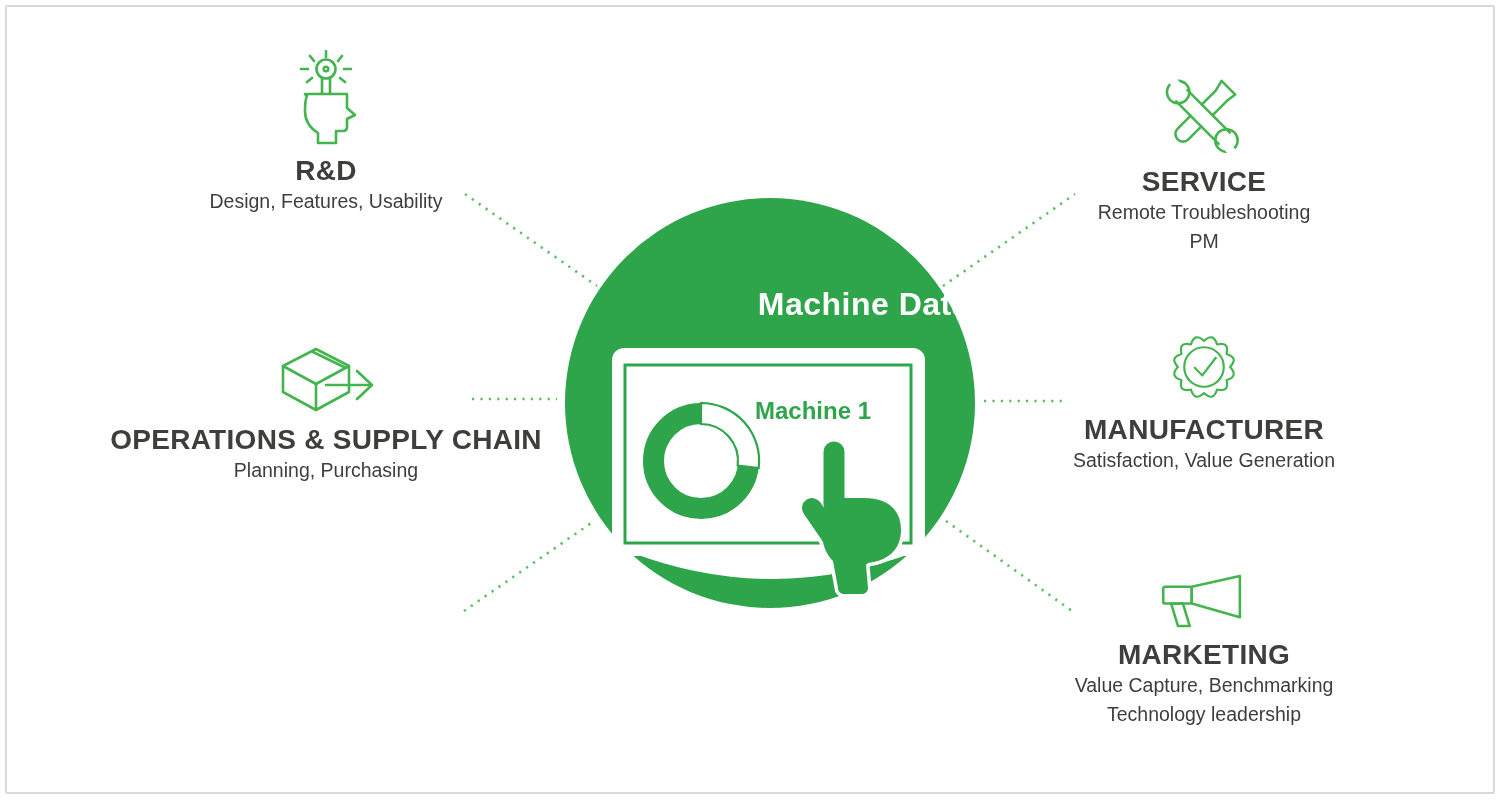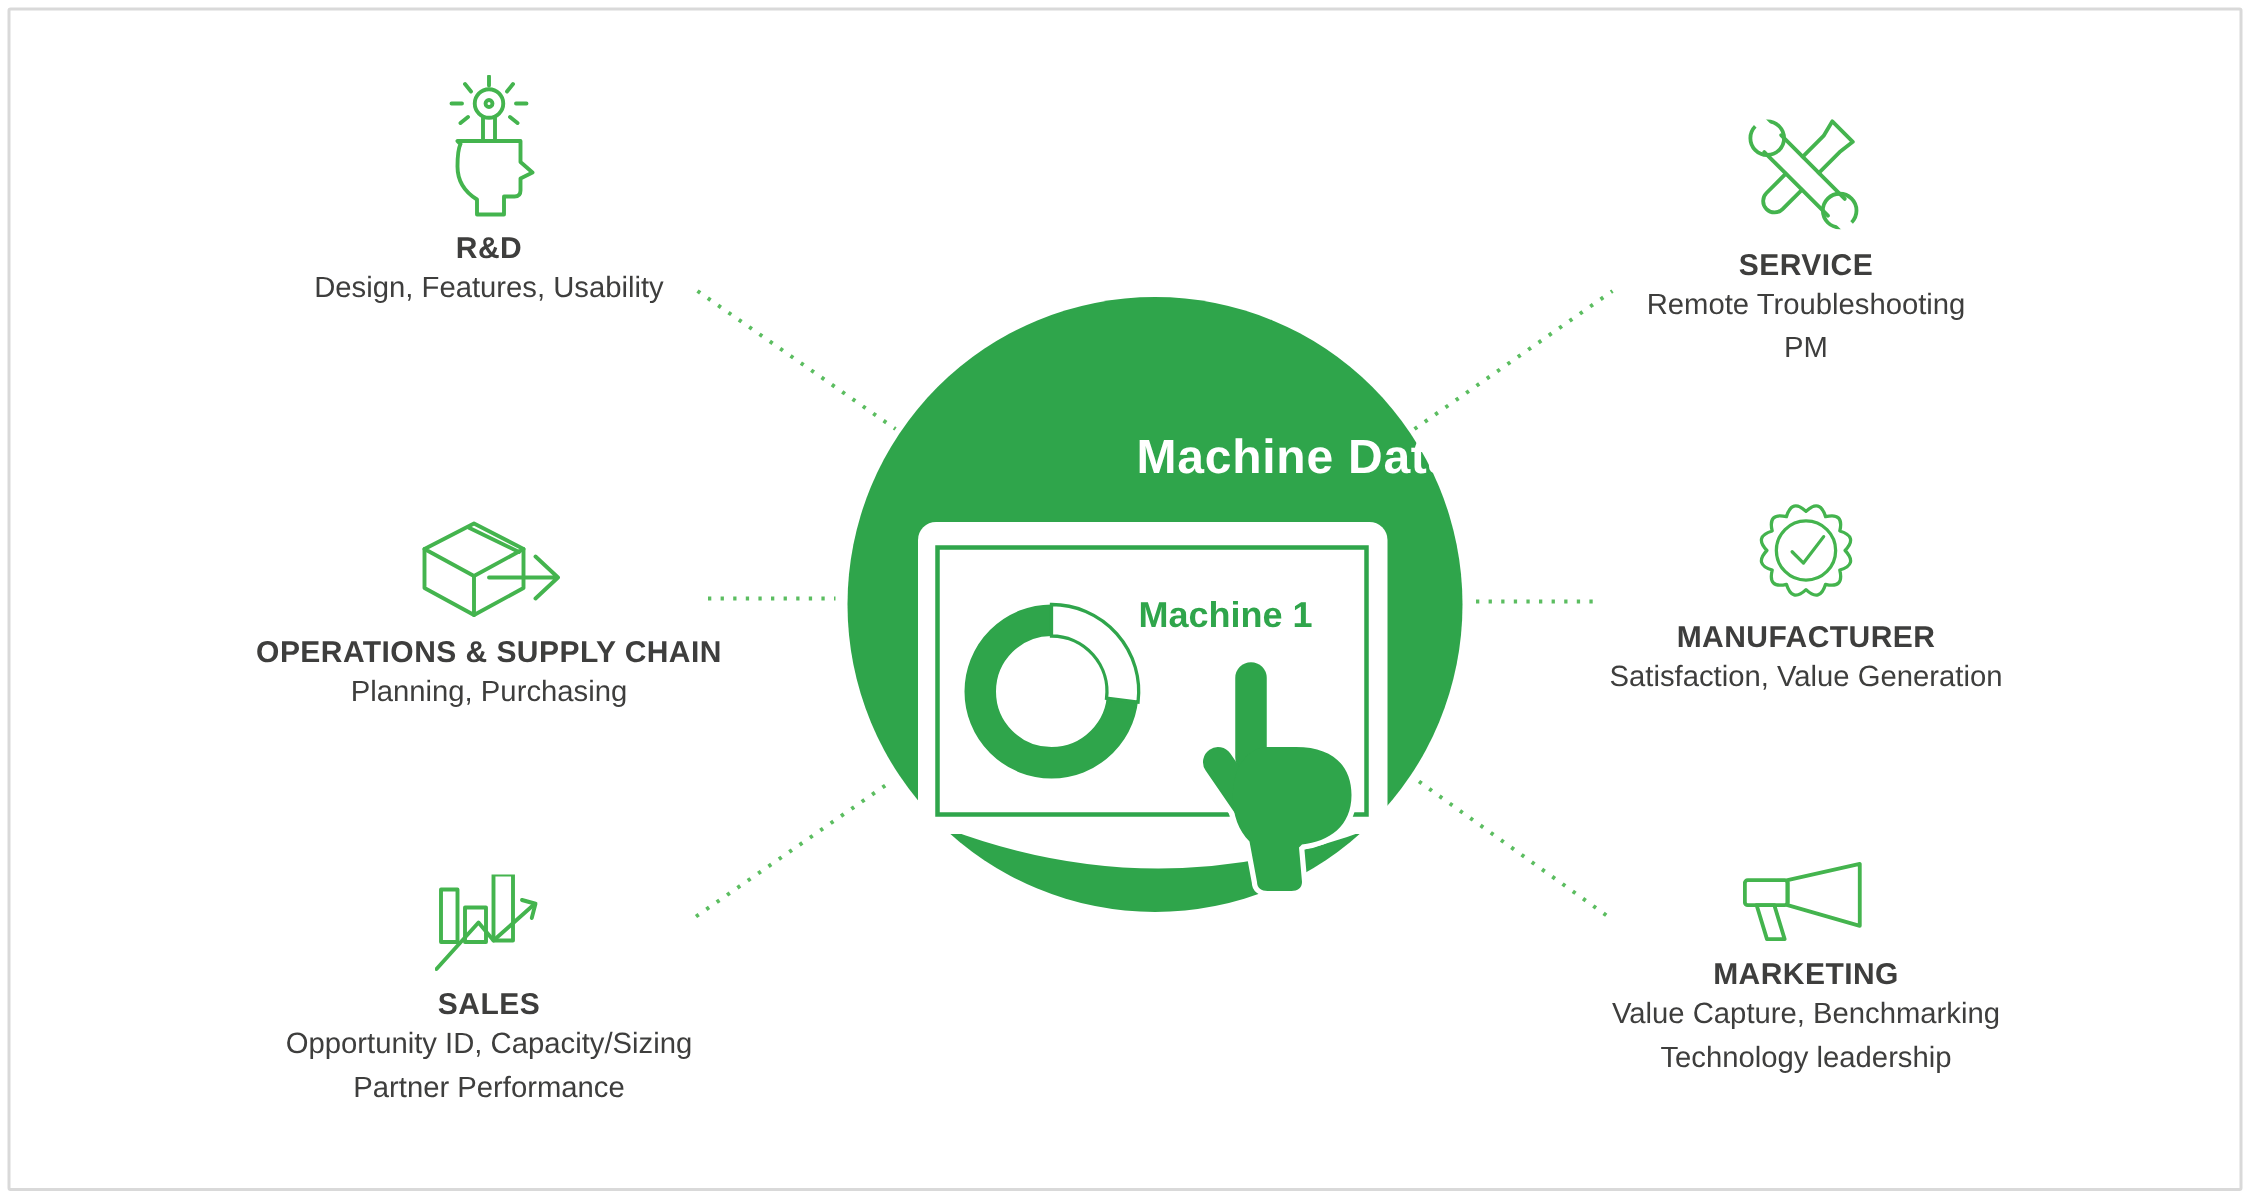"R&D" .spoke .title { font-size: 20px -> 28px }
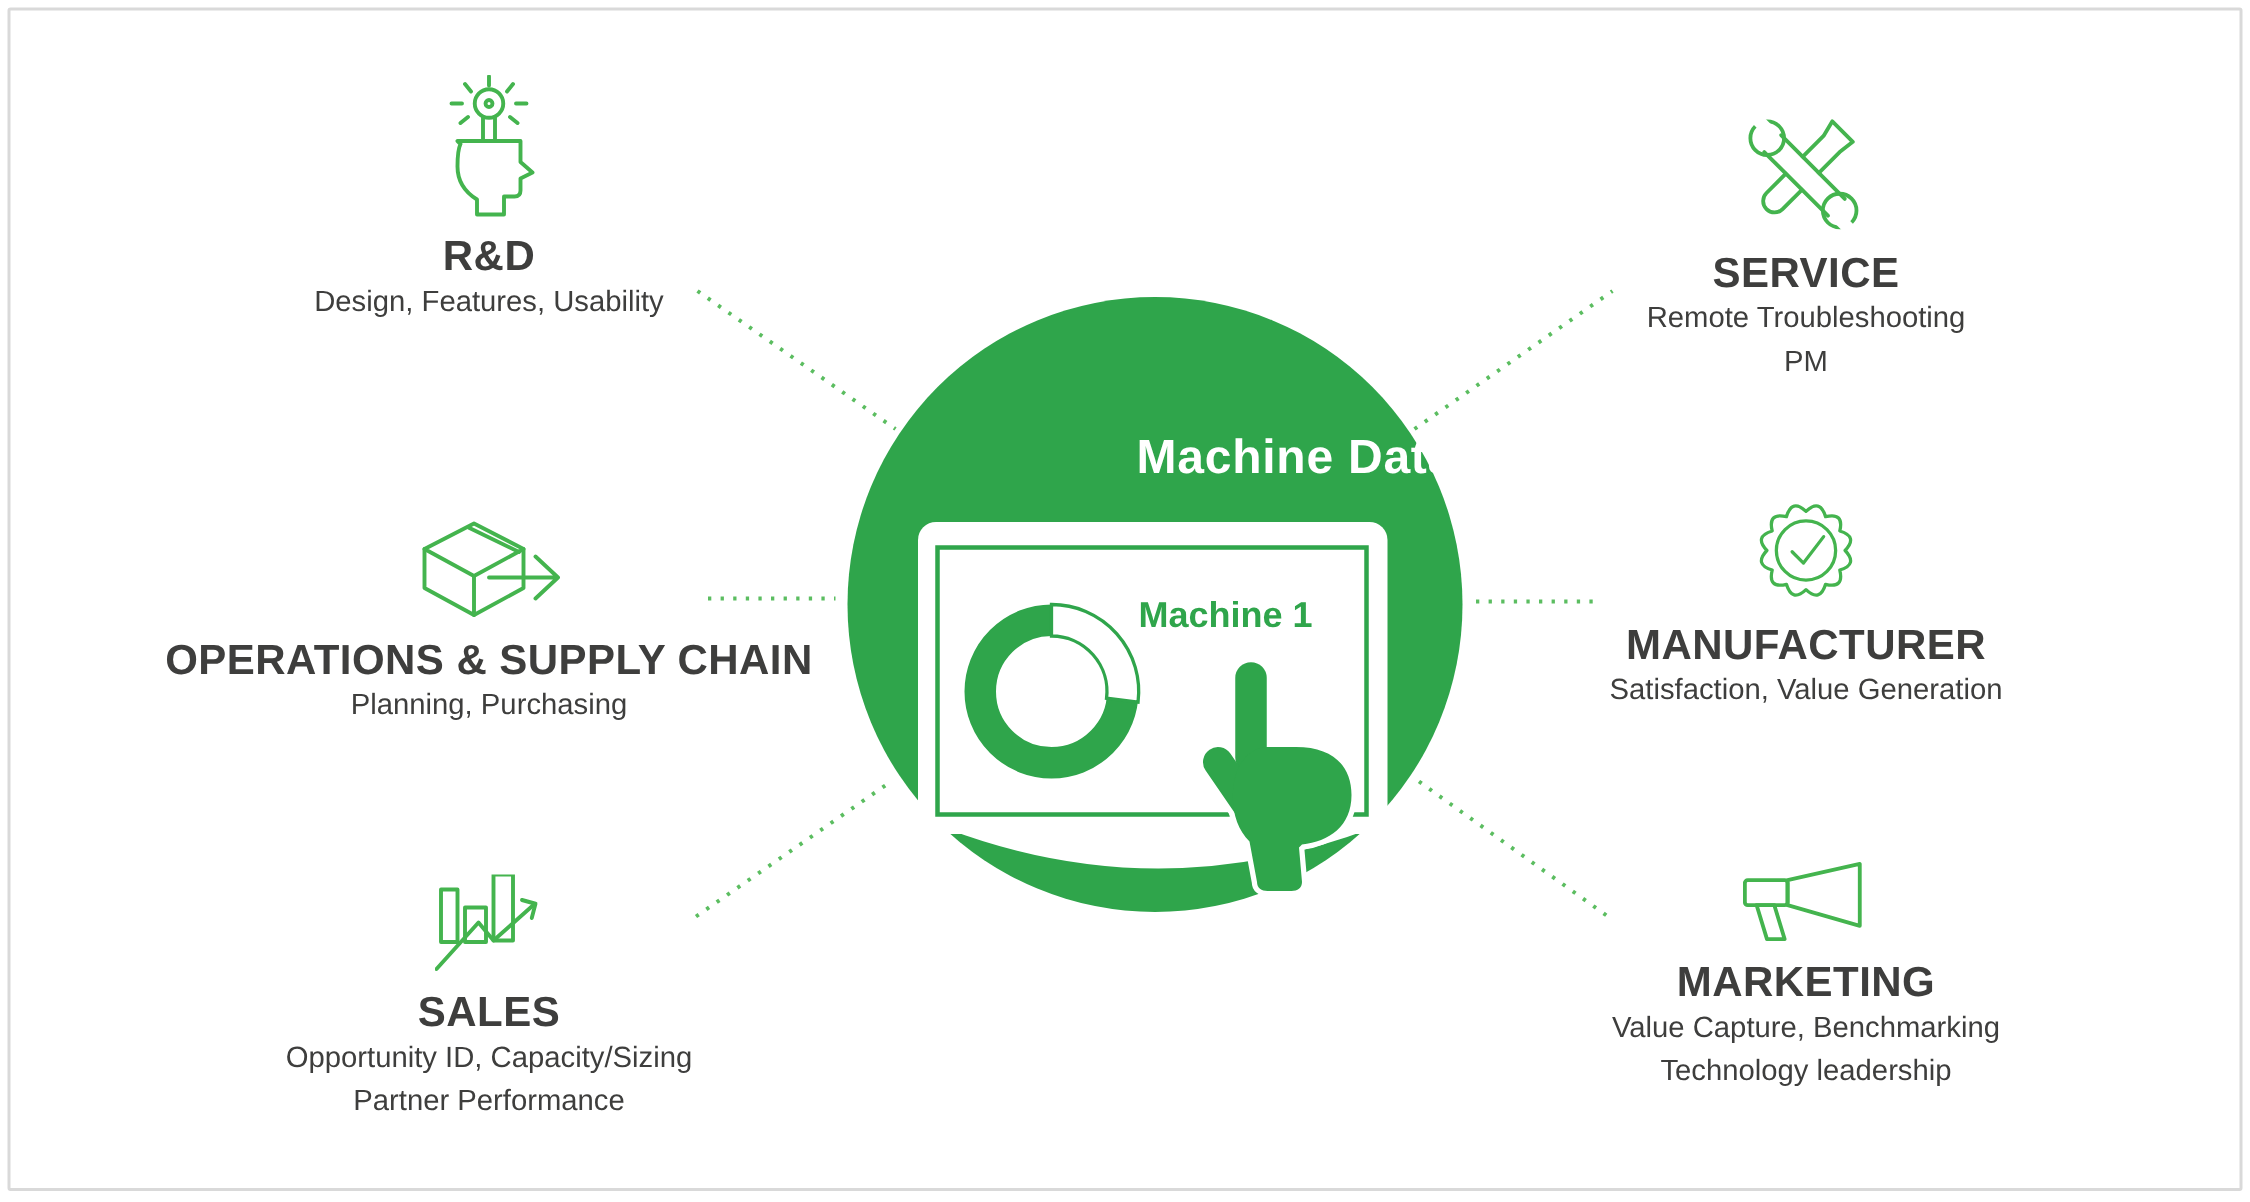"Machine 1" .screen-label { left: 717px -> 755px; text-align: center -> left }
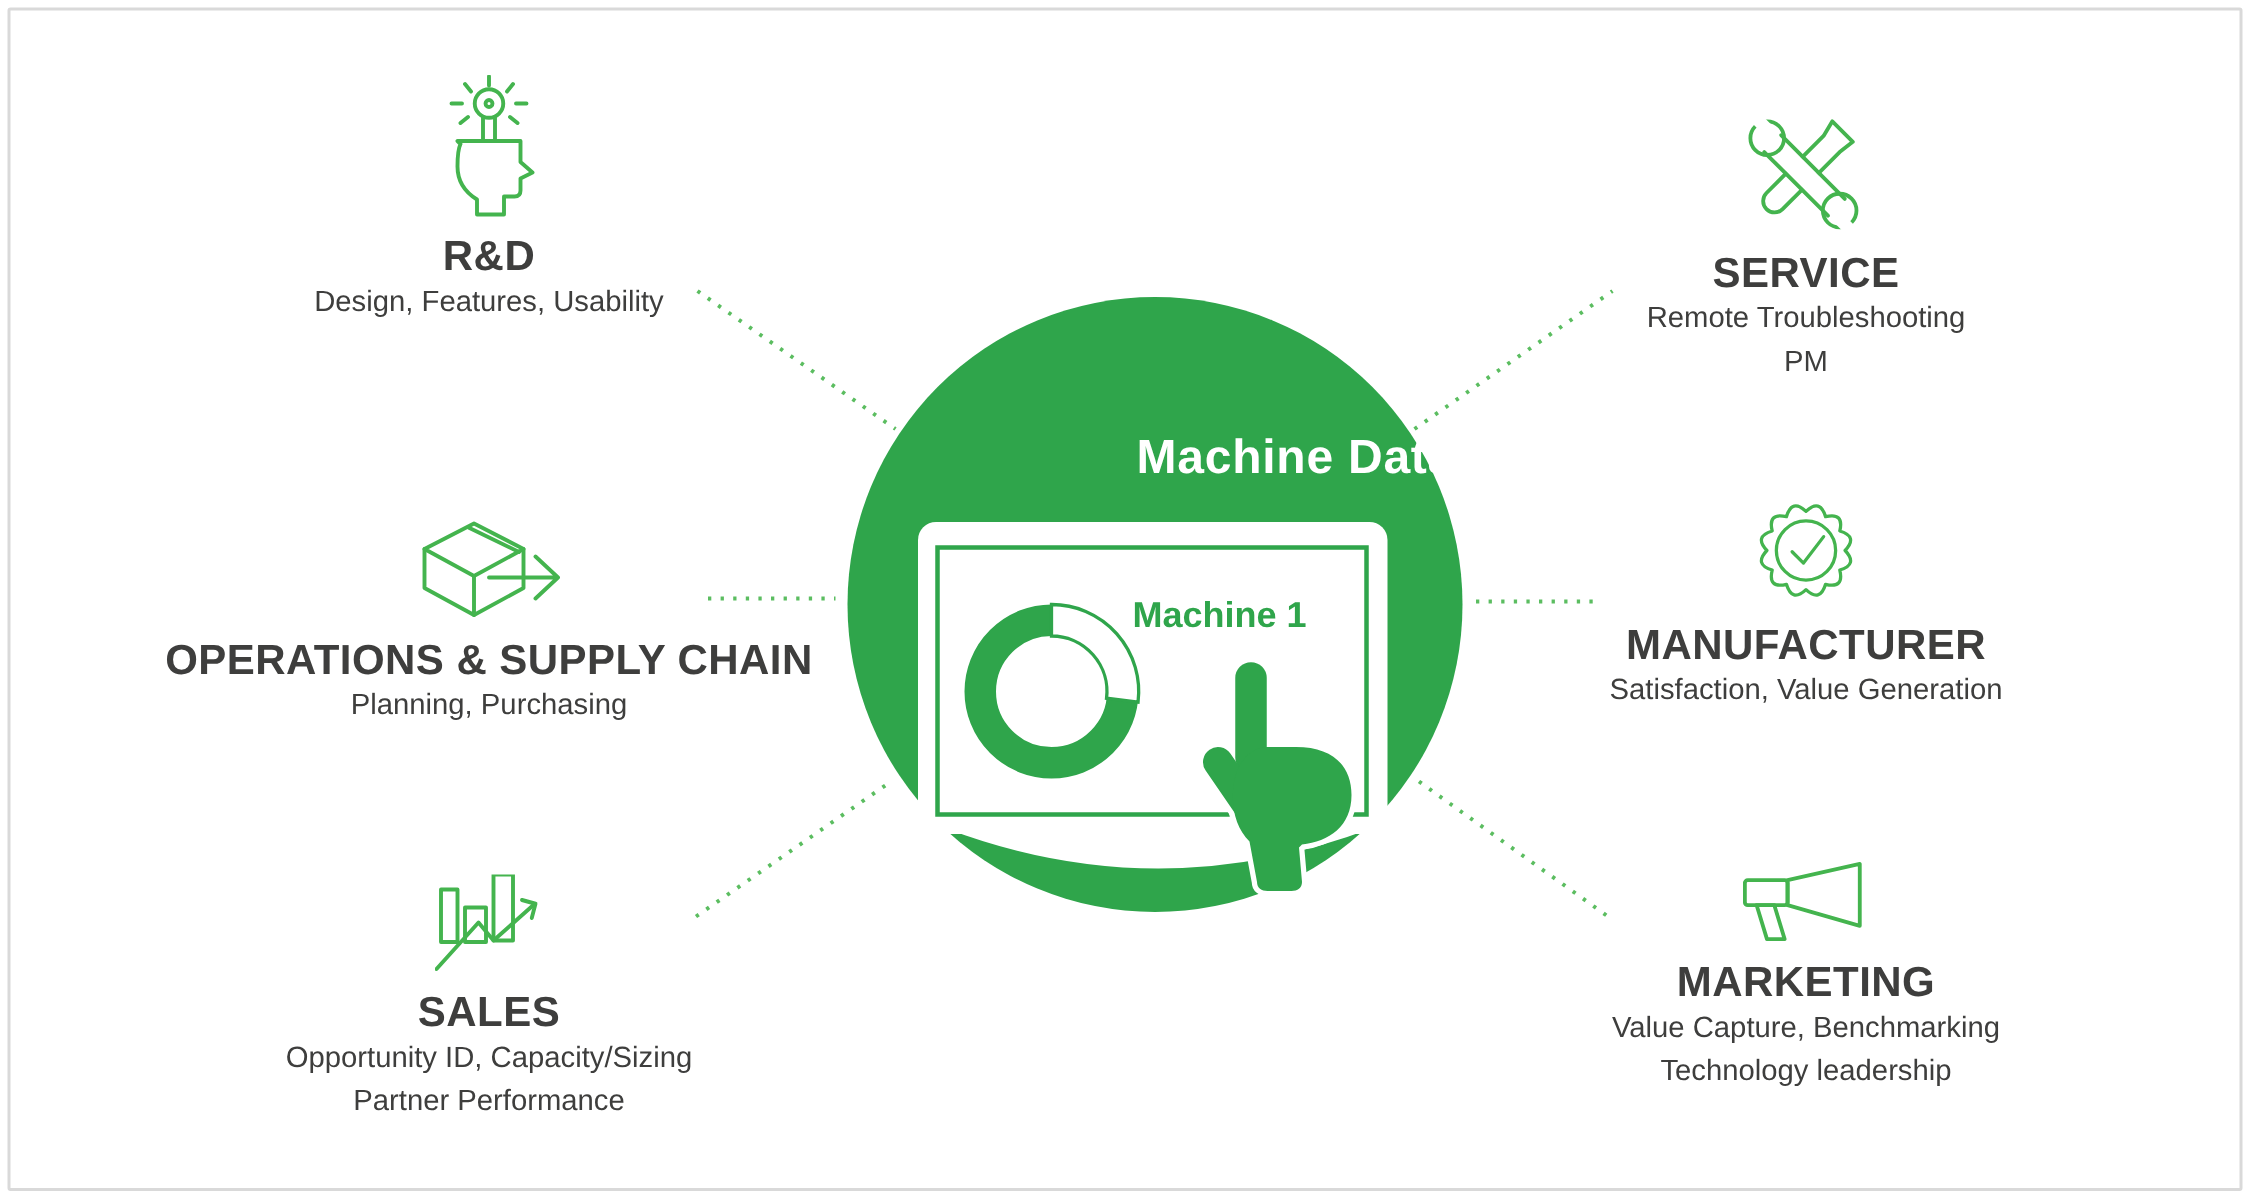"SALES" div.spoke { html: <div> <svg> <rect></rect> <rect></rect> <rect></rect> <path></path> <path></path> </svg> <div>SALES</div> <div>Opportunity ID, Capacity/Sizing</div> <div>Partner Performance</div> </div> -> none }
